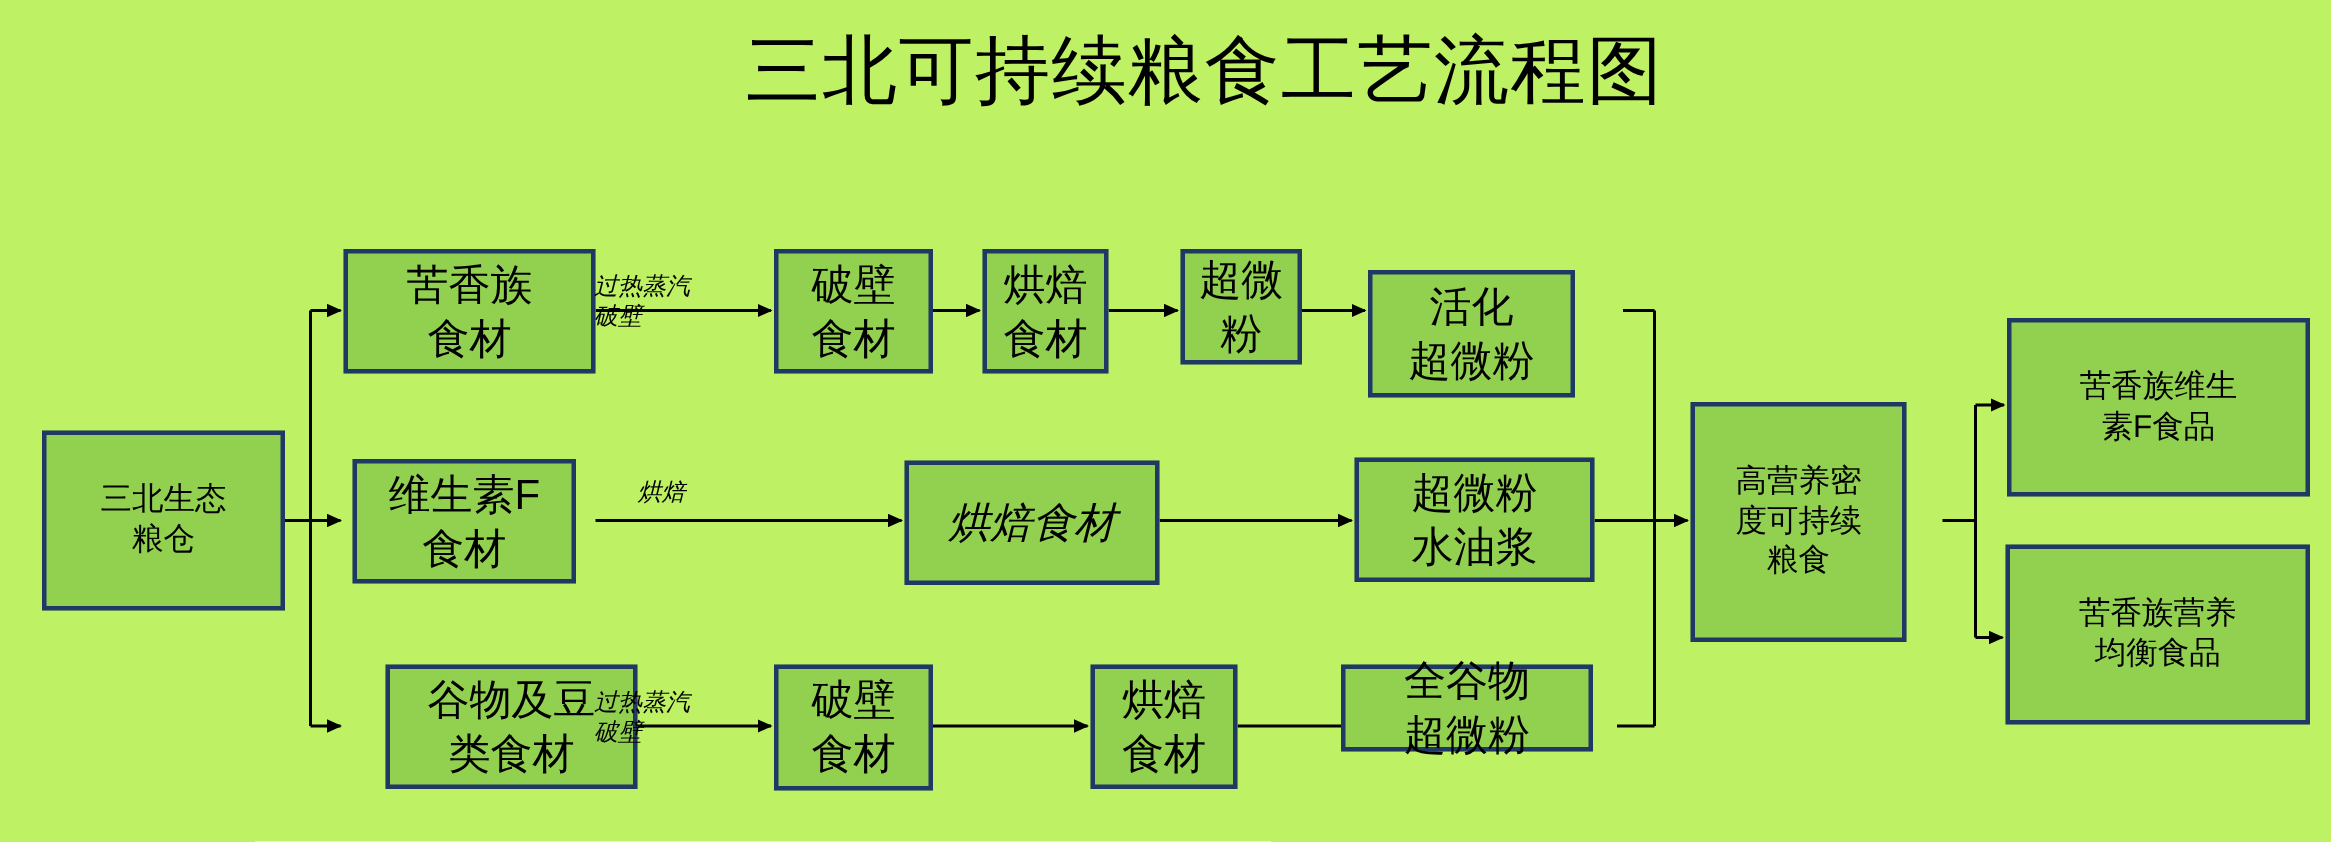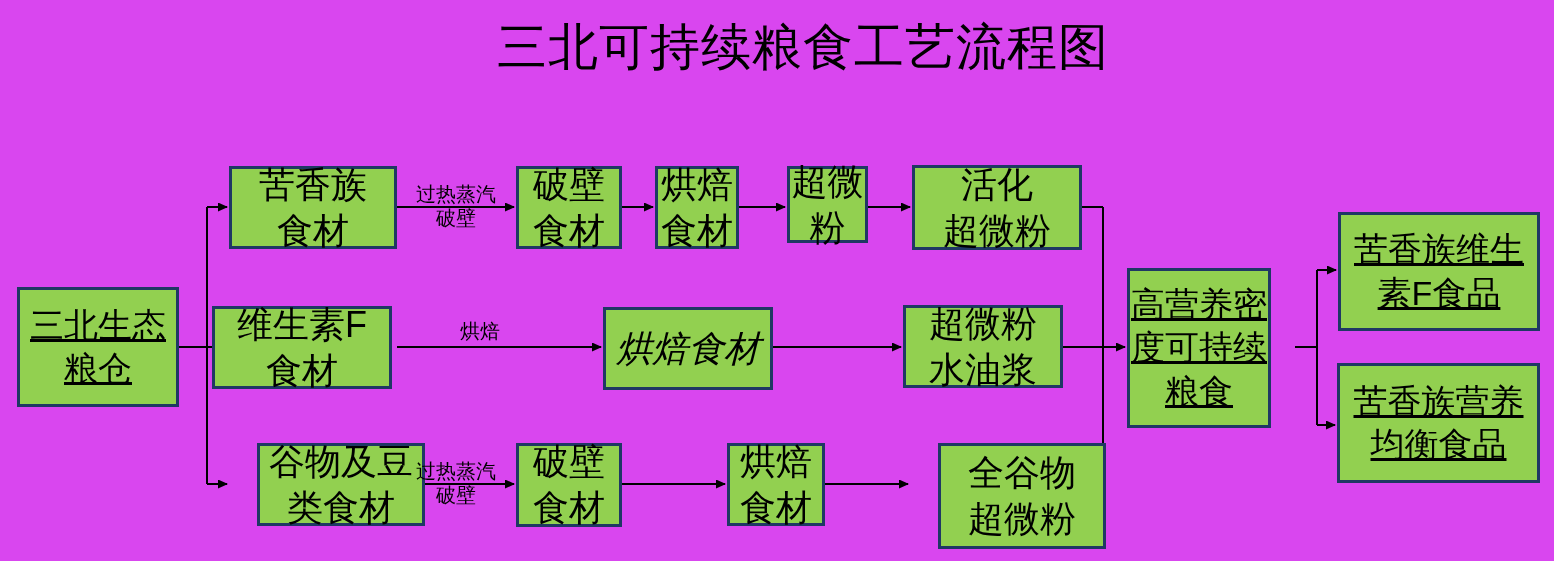"三北可持续粮食工艺流程图" #canvas { background: #d946ef -> #bef264 }
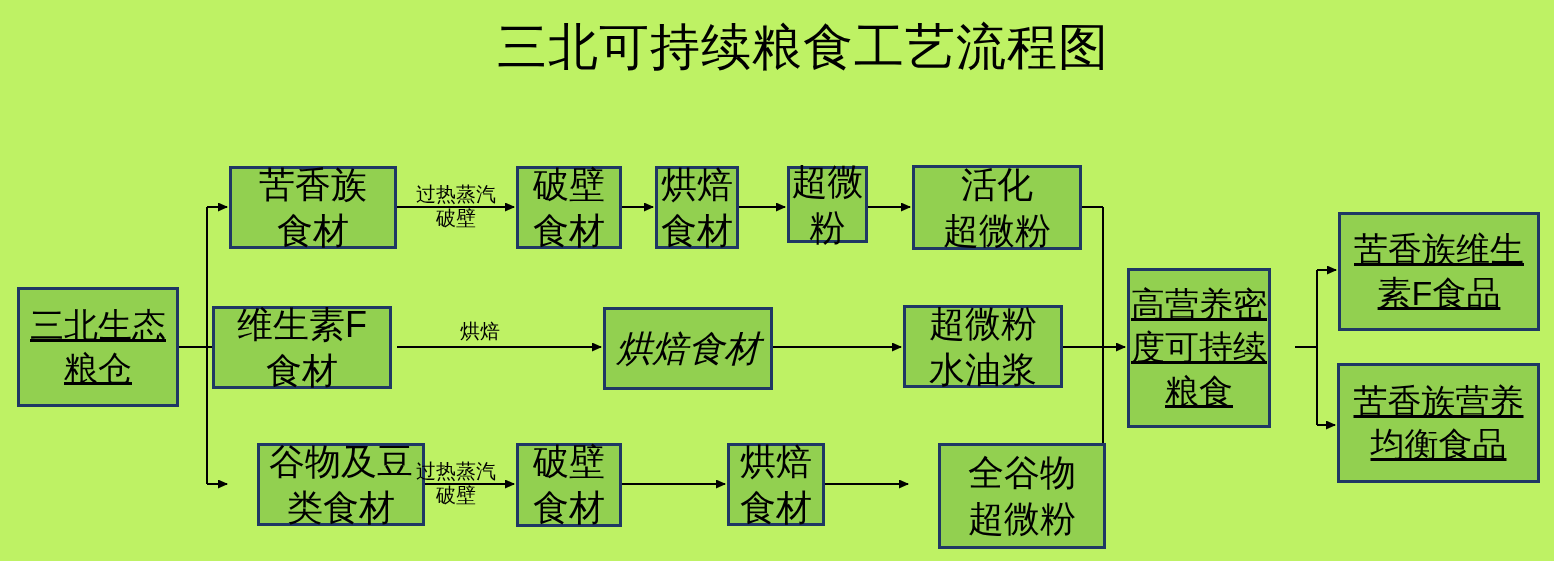"苦香族" .node { font-size: 36px -> 28px }
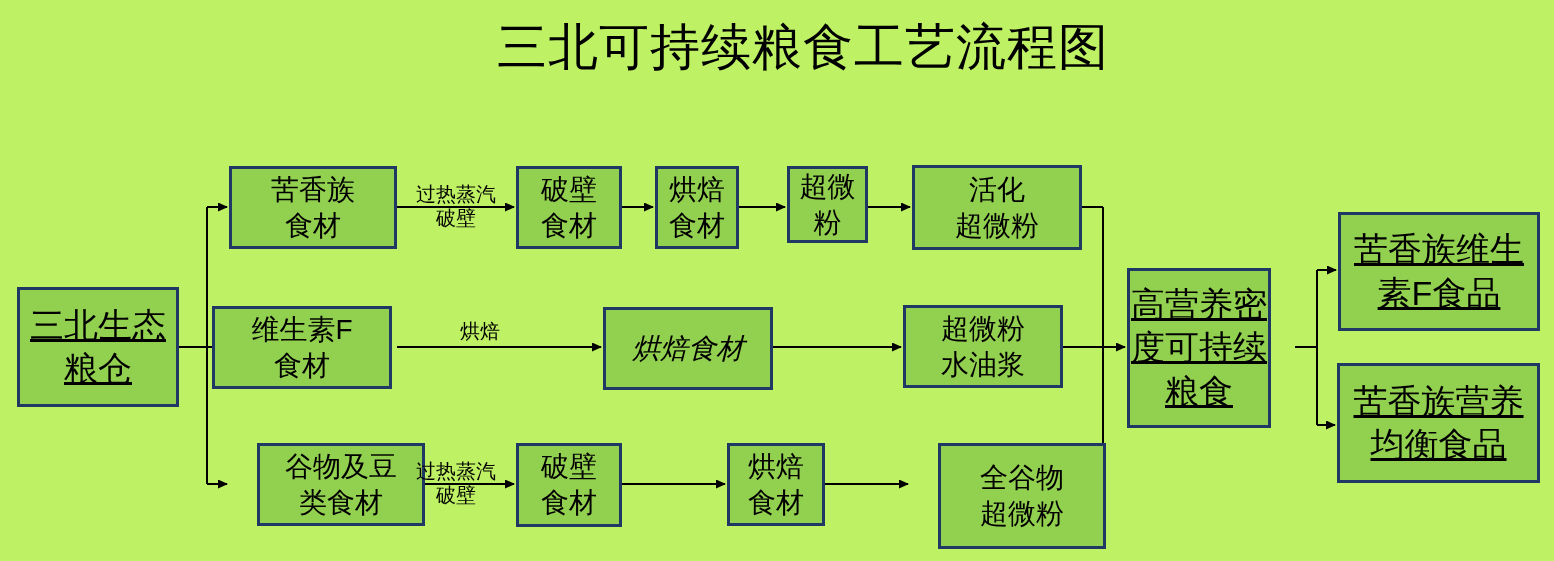"过热蒸汽" .edge-label { font-size: 20px -> 16px; font-style: none -> italic; text-align: center -> none }
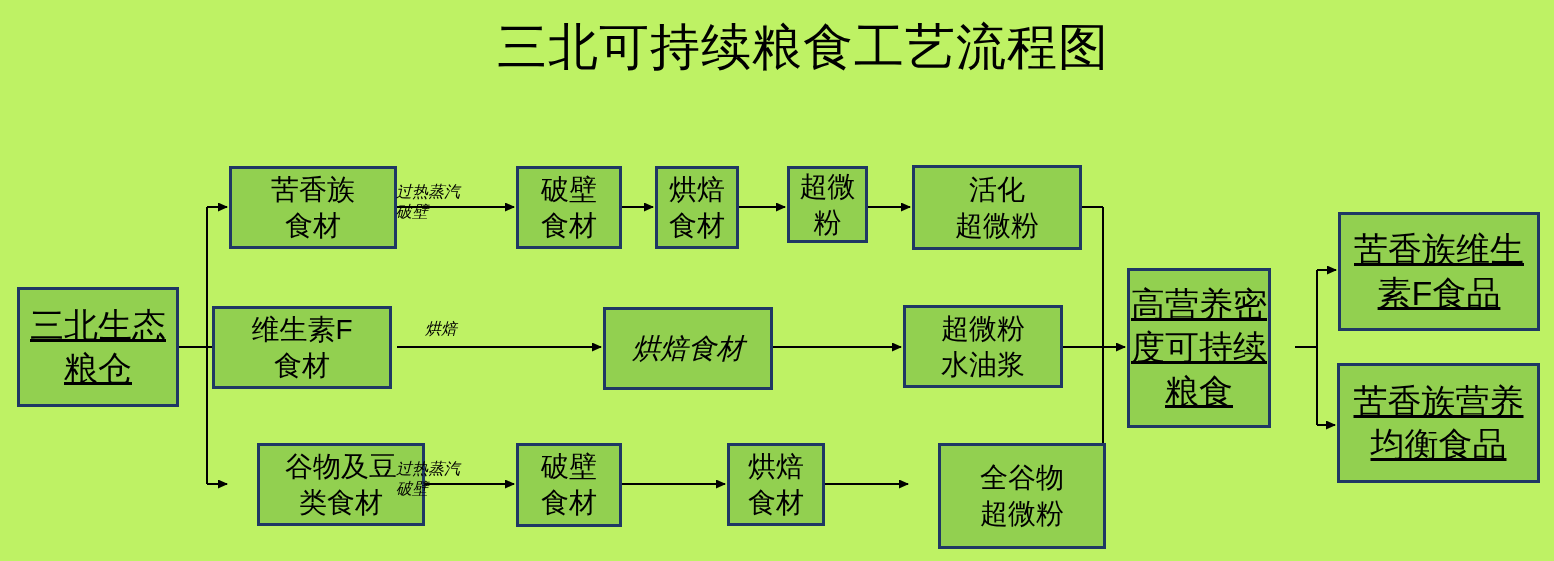"活化" .n5 { top: 165px -> 180px; width: 170px -> 138px }
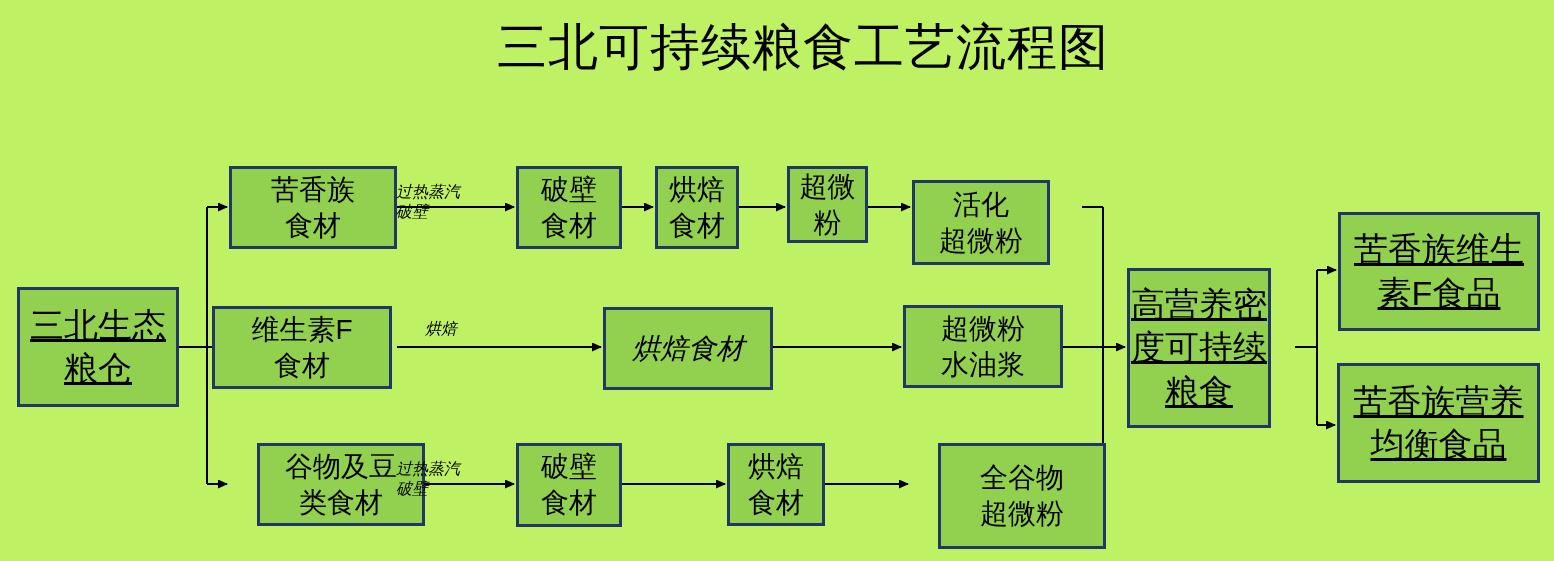"苦香族维生" .lg { font-size: 34px -> 21px; text-decoration: underline -> none }
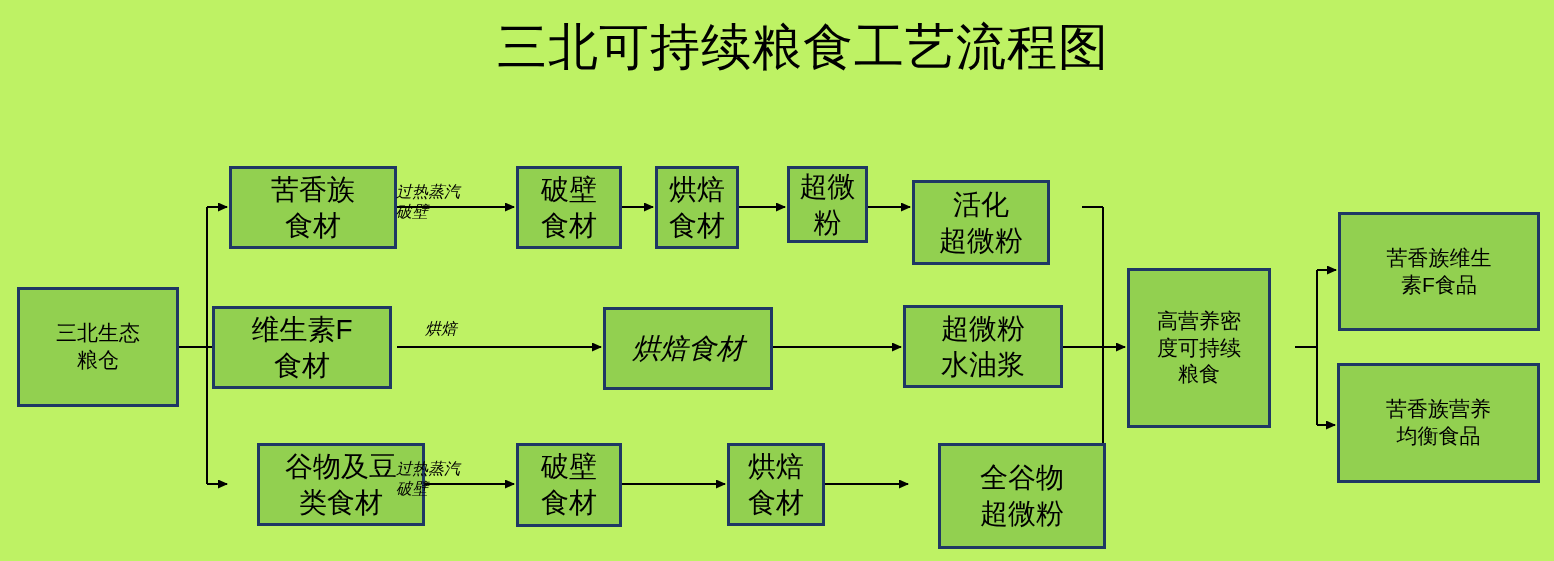"三北生态" .n0 { left: 17px -> 28px }
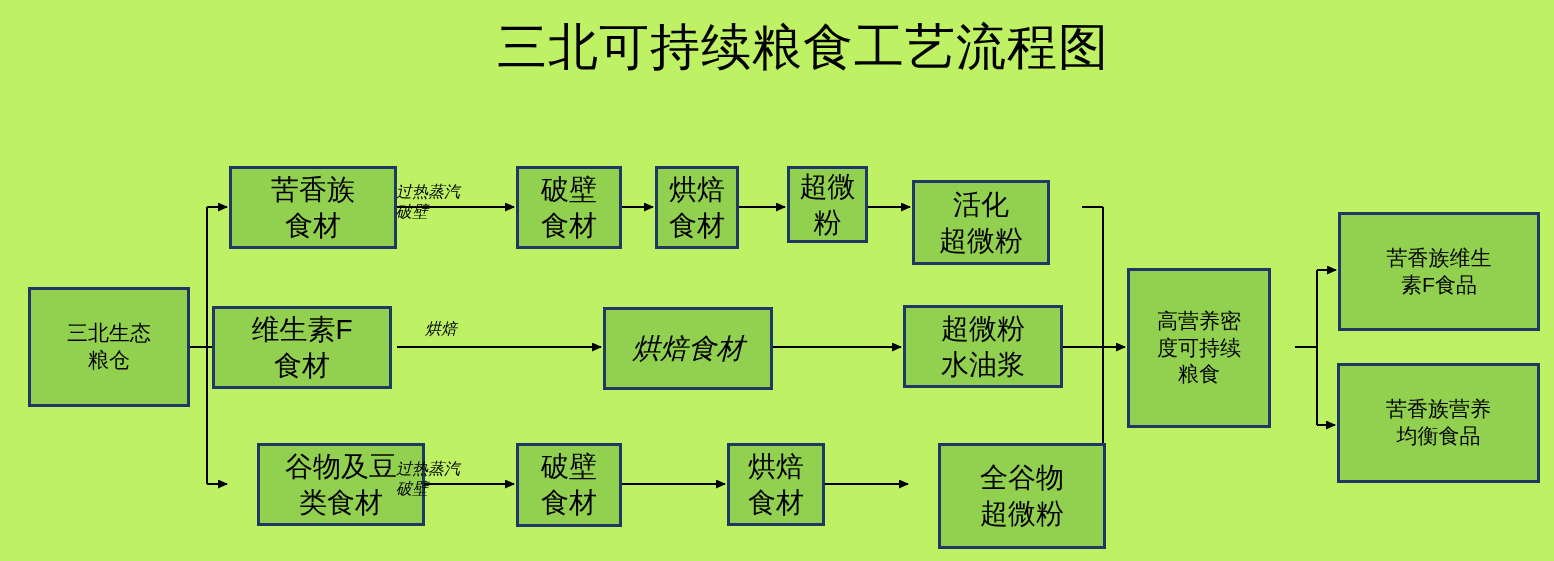"维生素F" .n6 { left: 212px -> 235px; width: 180px -> 149px }
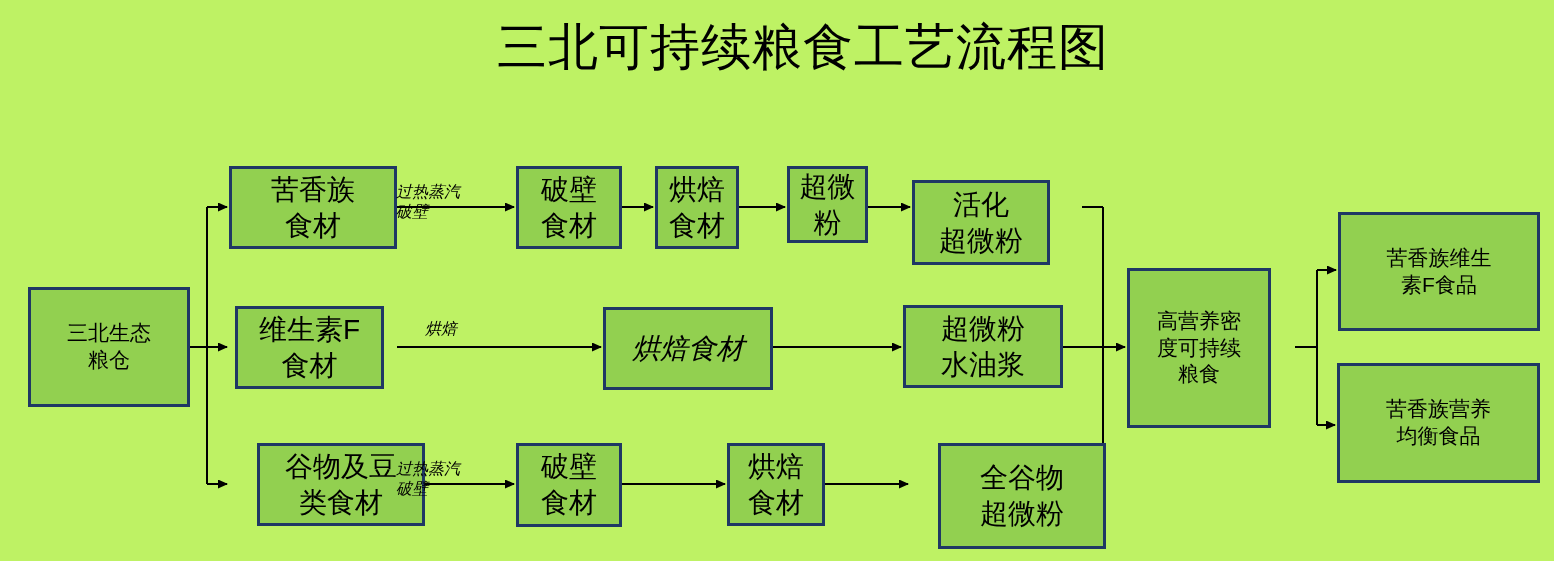"全谷物" .n12 { height: 106px -> 58px; left: 938px -> 894px }
